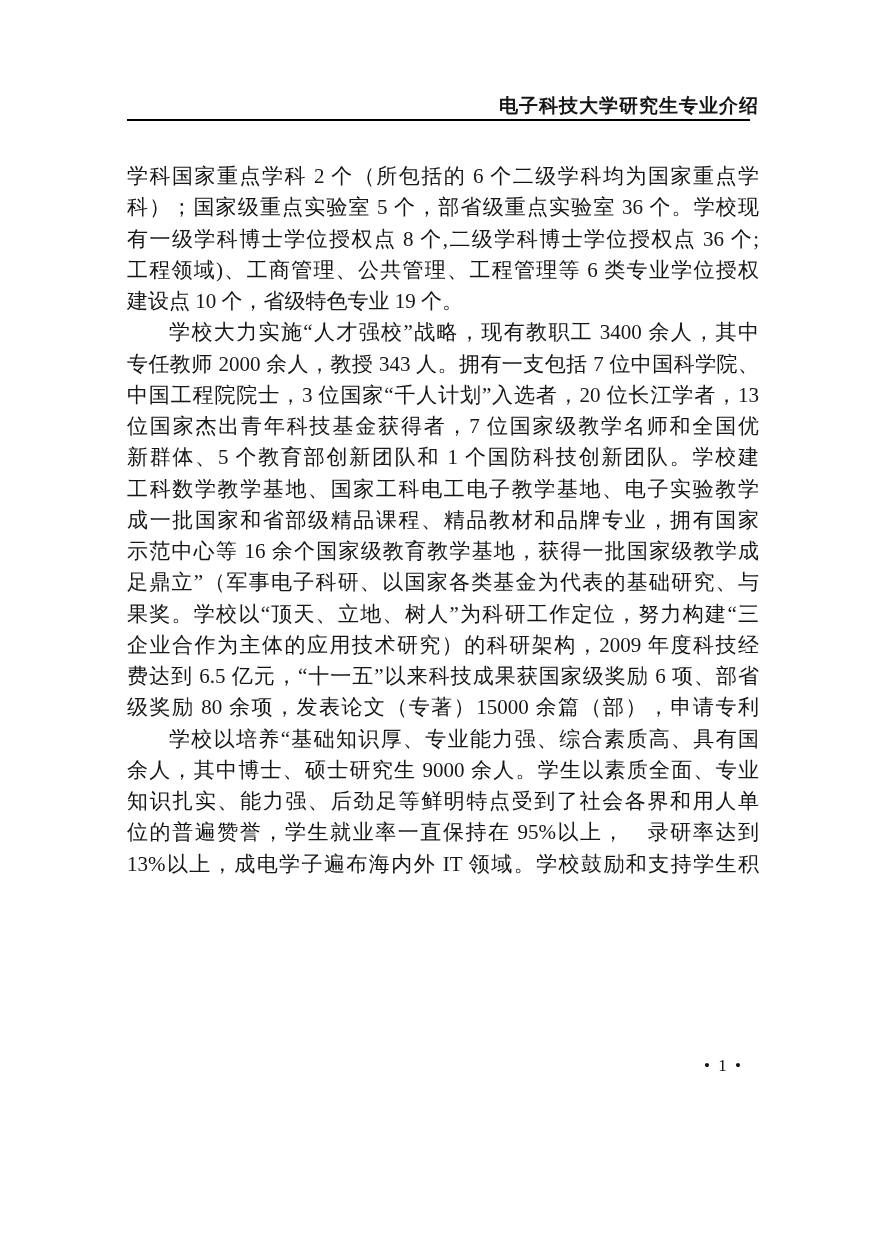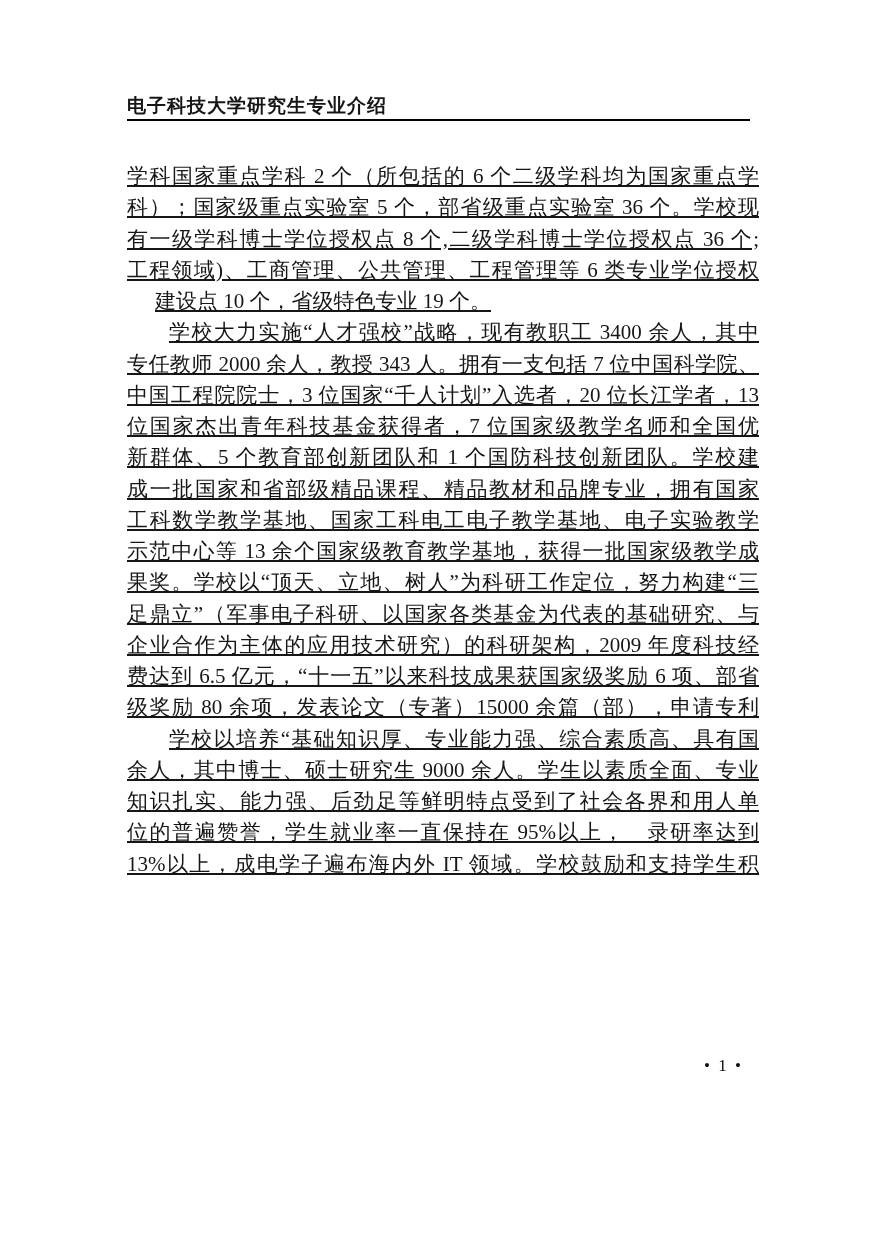"电子科技大学研究生专业介绍" .header-title { text-align: left -> right }
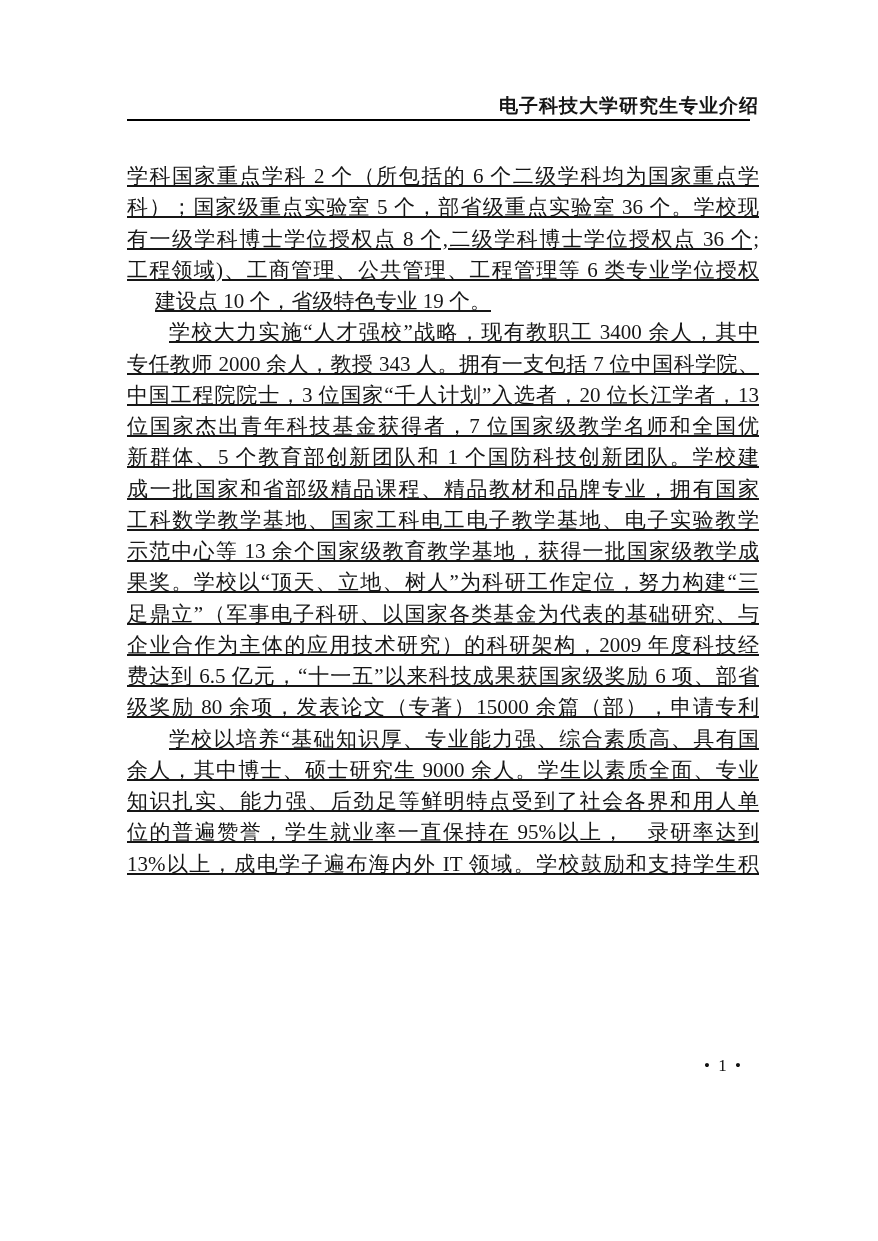"学科国家重点学科 2 个（所包括的 6 个二级学科均为国家重点学" .body-text { text-decoration: underline -> none }
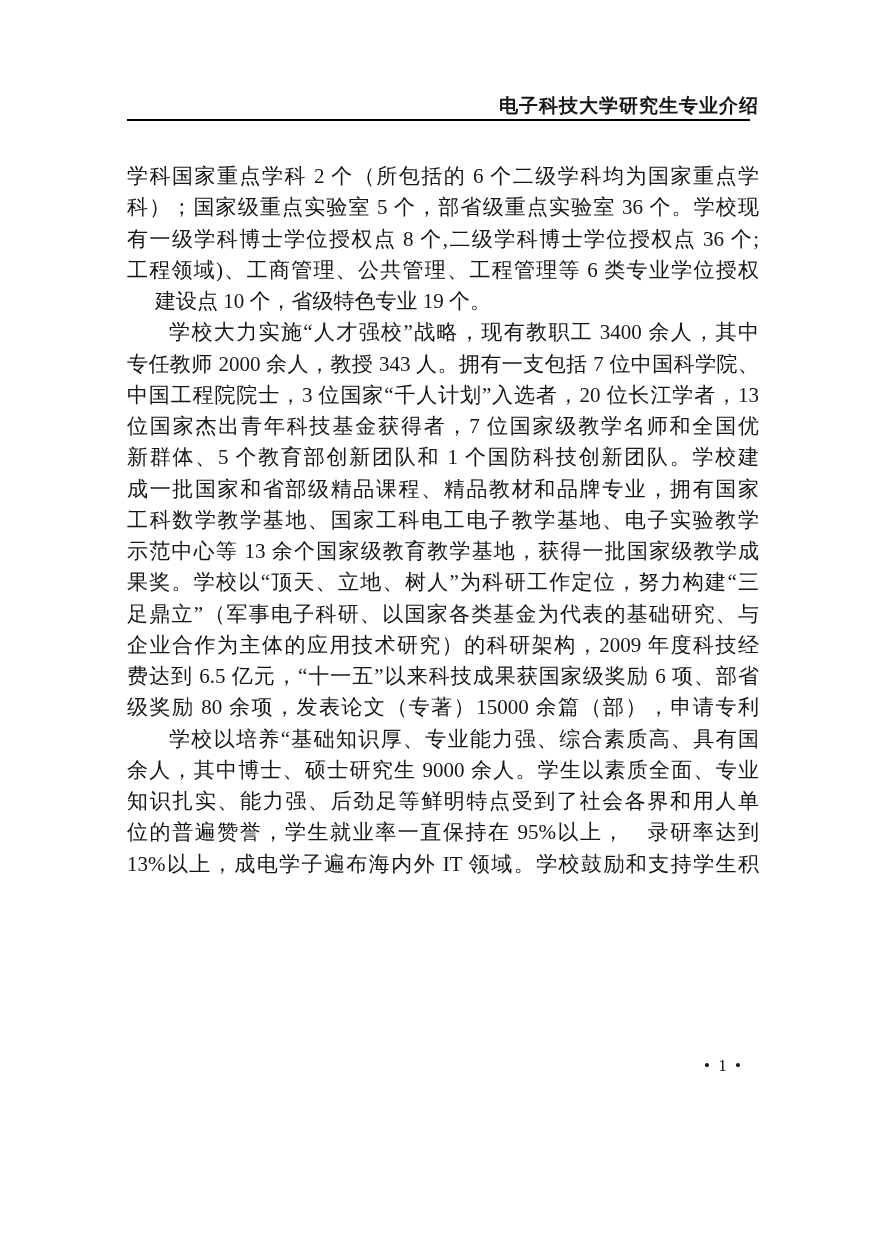"建设点 10 个，省级特色专业 19 个。" .line.para-end { margin-left: 28px -> none }
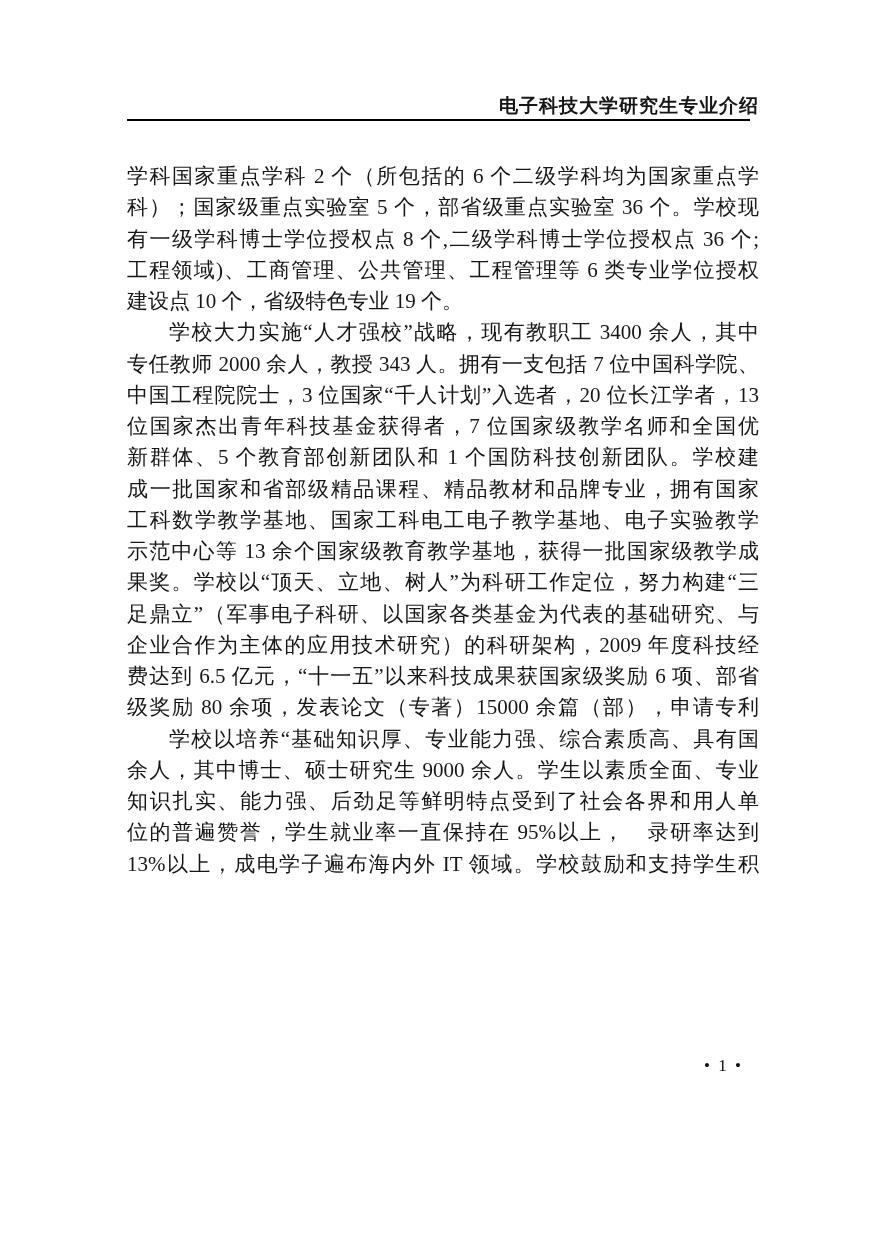"成一批国家和省部级精品课程、精品教材和品牌专业，拥有国家" div.line { order: before "工科数学教学基地、国家工科电工电子教学基地、电子实验教学" -> after "工科数学教学基地、国家工科电工电子教学基地、电子实验教学" }
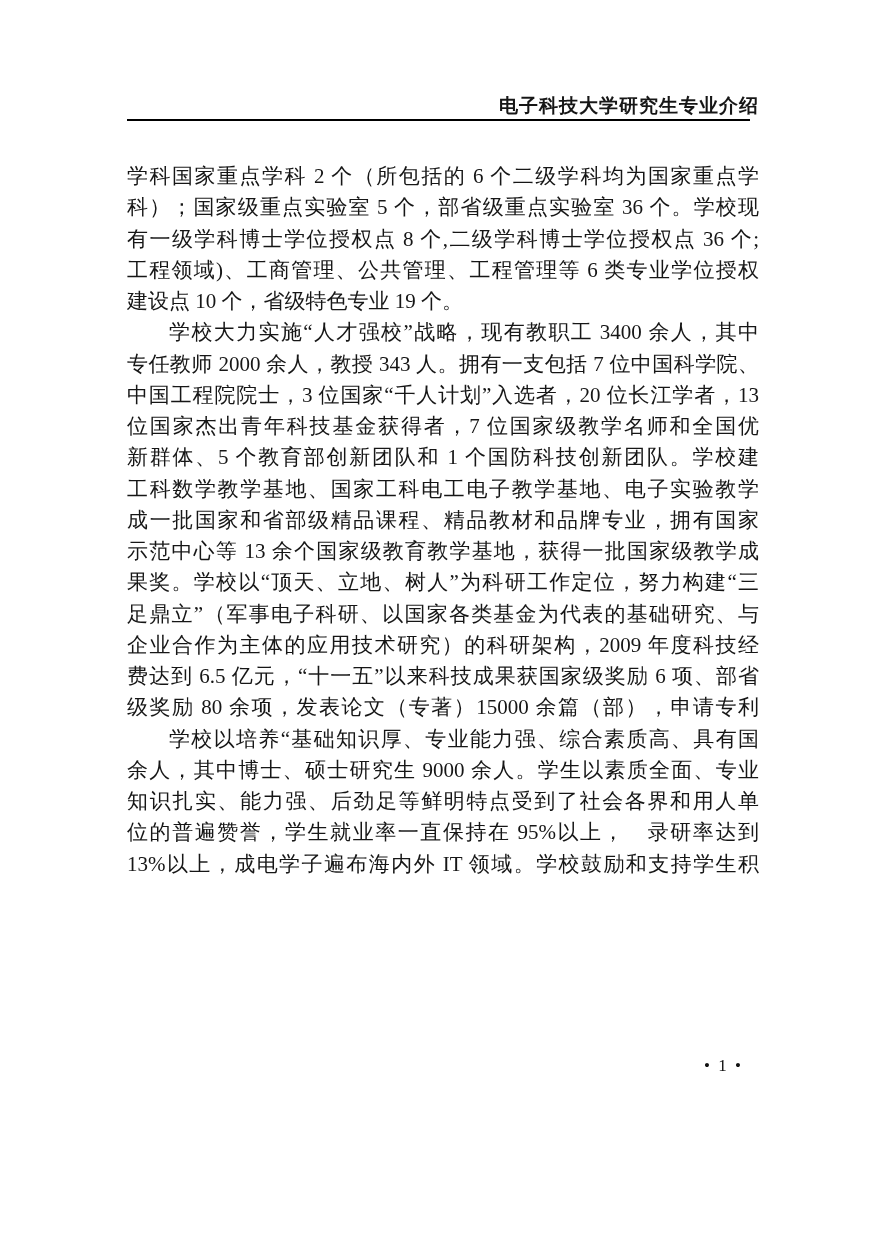"示范中心等 13 余个国家级教育教学基地，获得一批国家级教学成" div.line { text: 13 -> 16 }
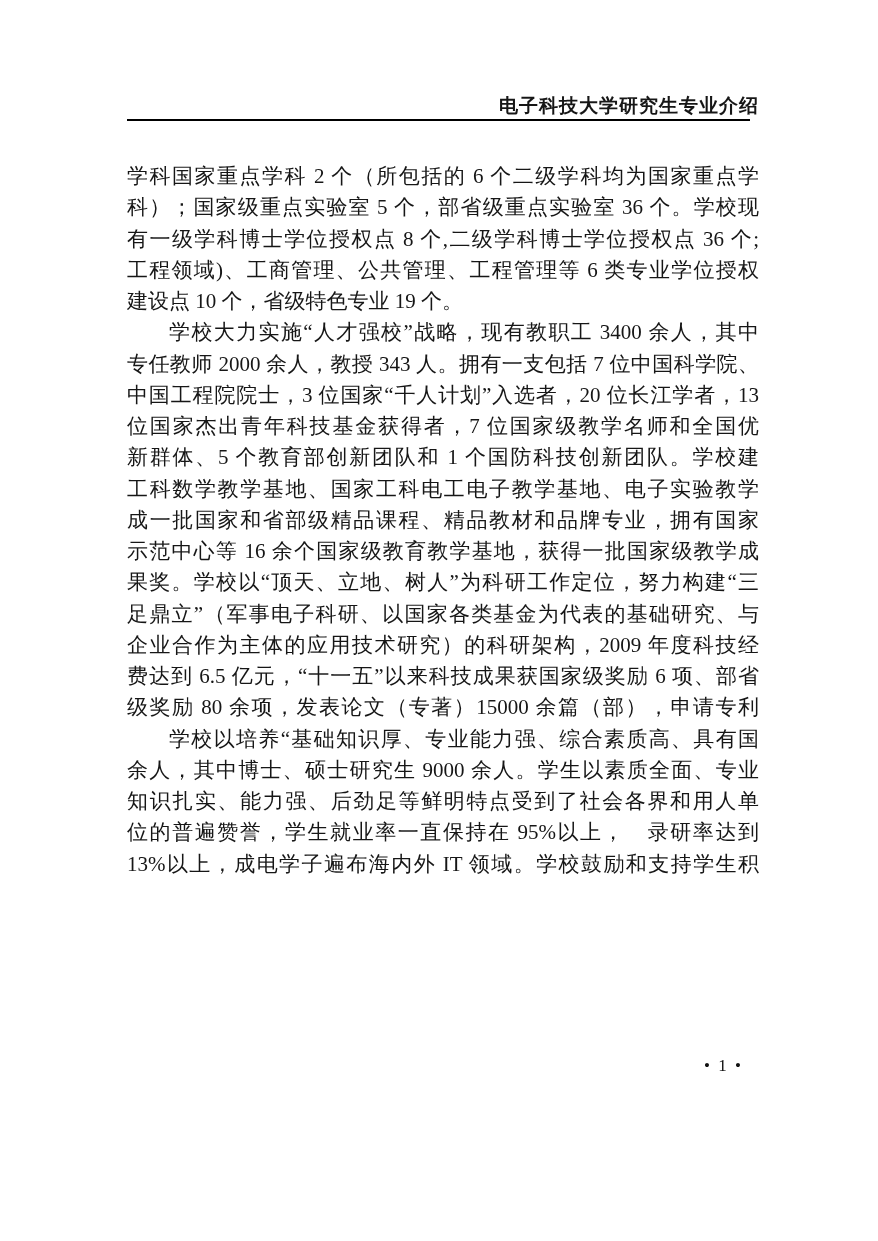"果奖。学校以“顶天、立地、树人”为科研工作定位，努力构建“三" div.line { order: before "足鼎立”（军事电子科研、以国家各类基金为代表的基础研究、与" -> after "足鼎立”（军事电子科研、以国家各类基金为代表的基础研究、与" }
